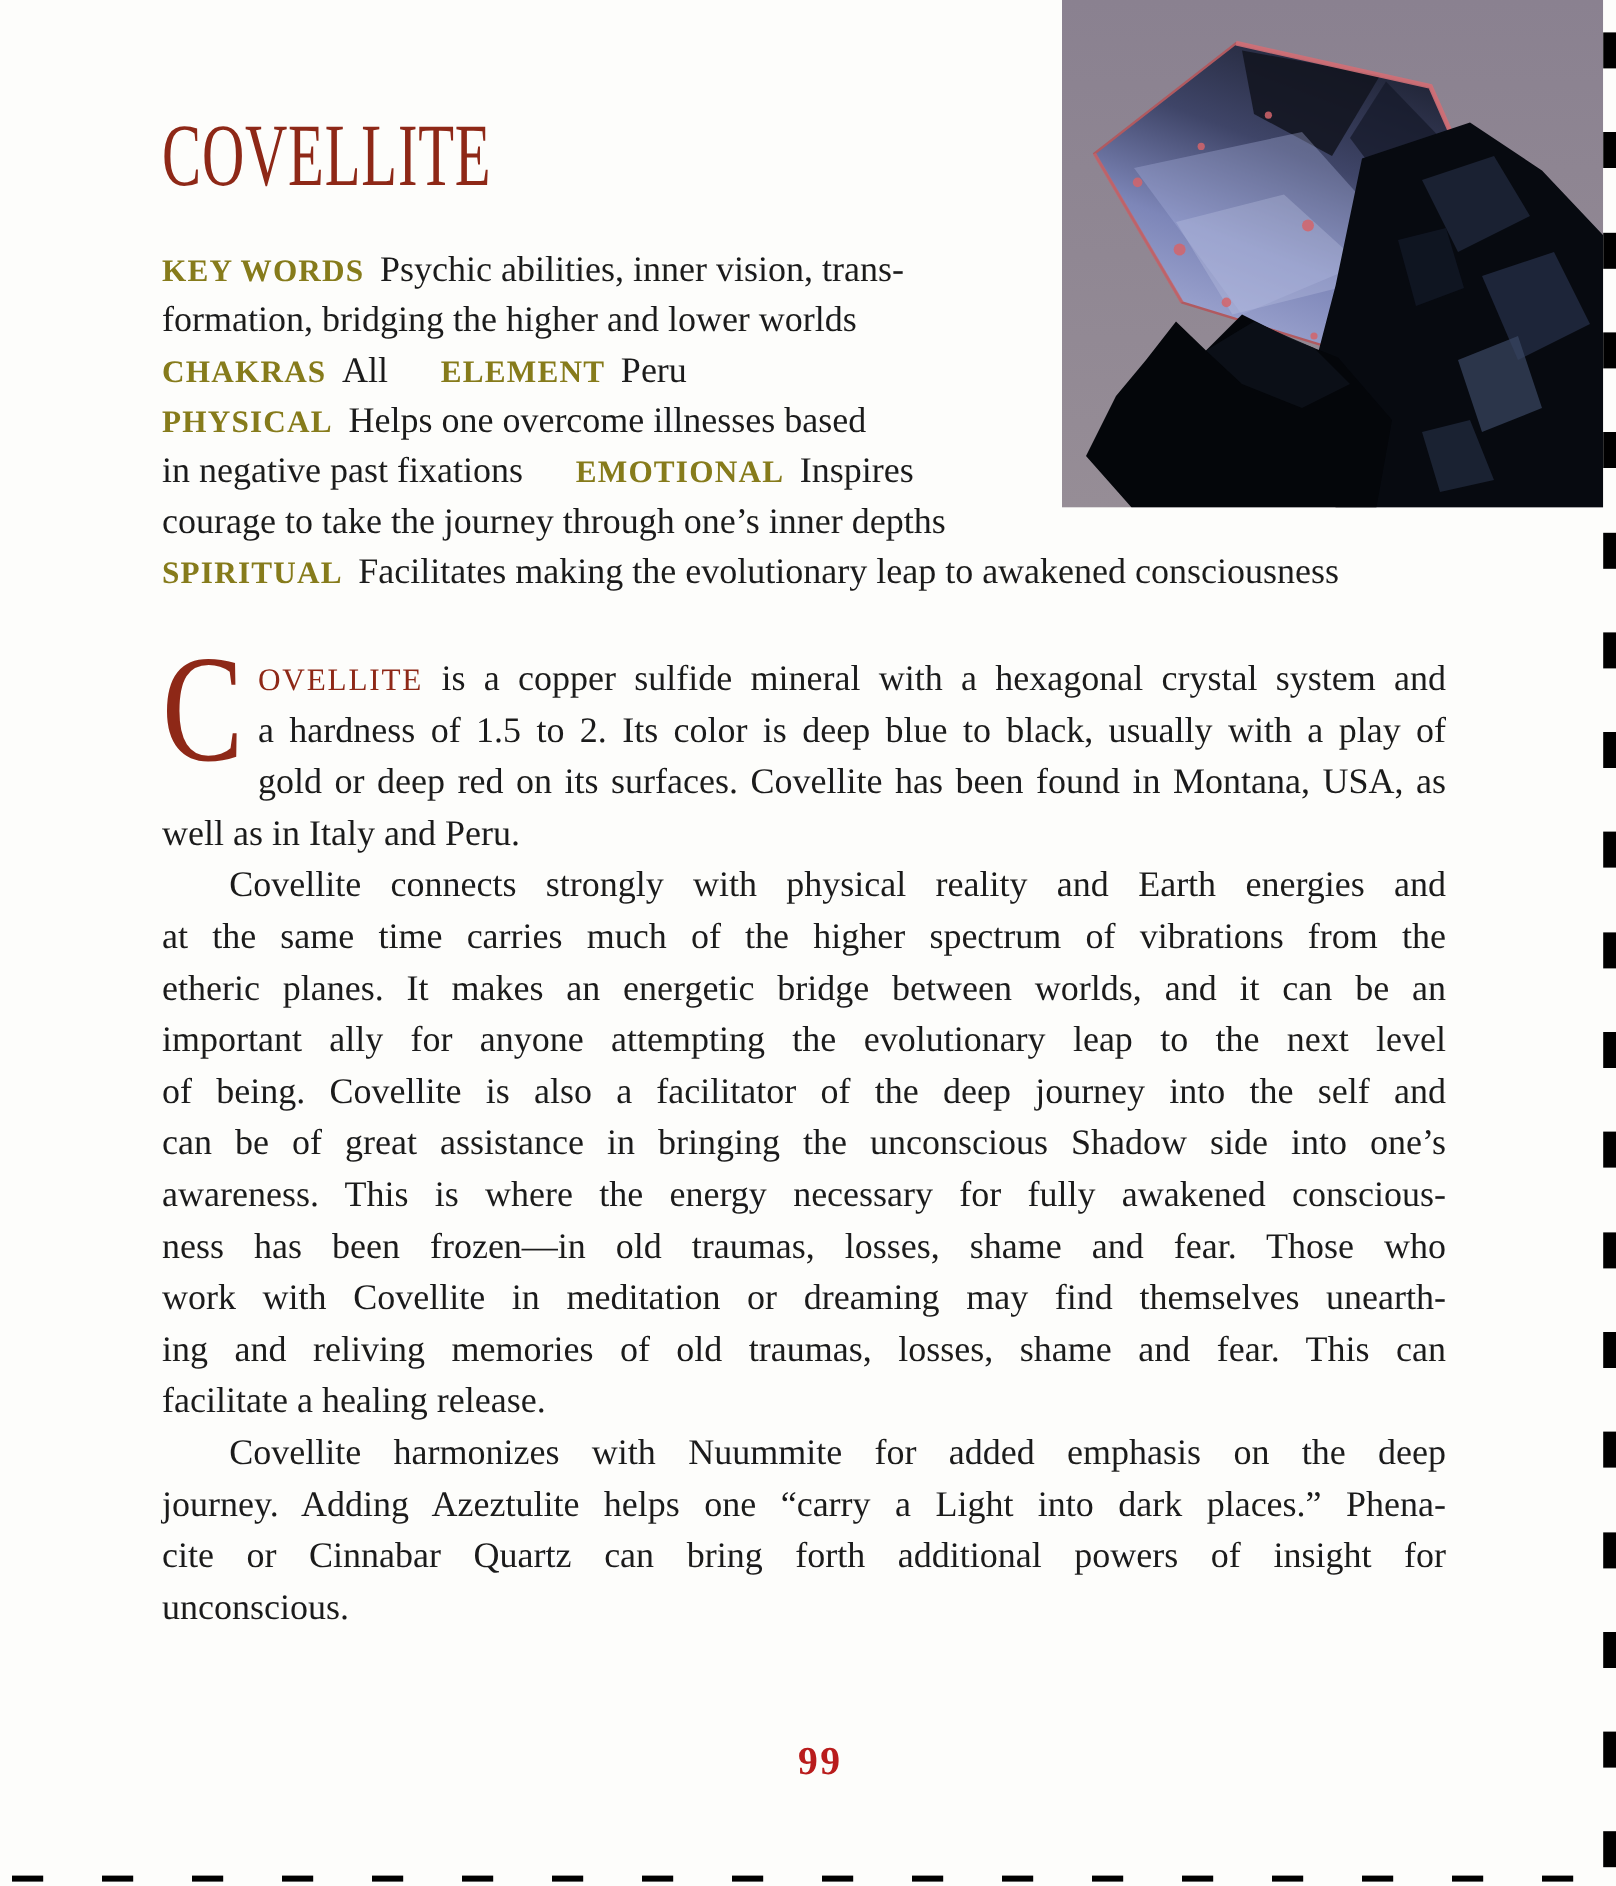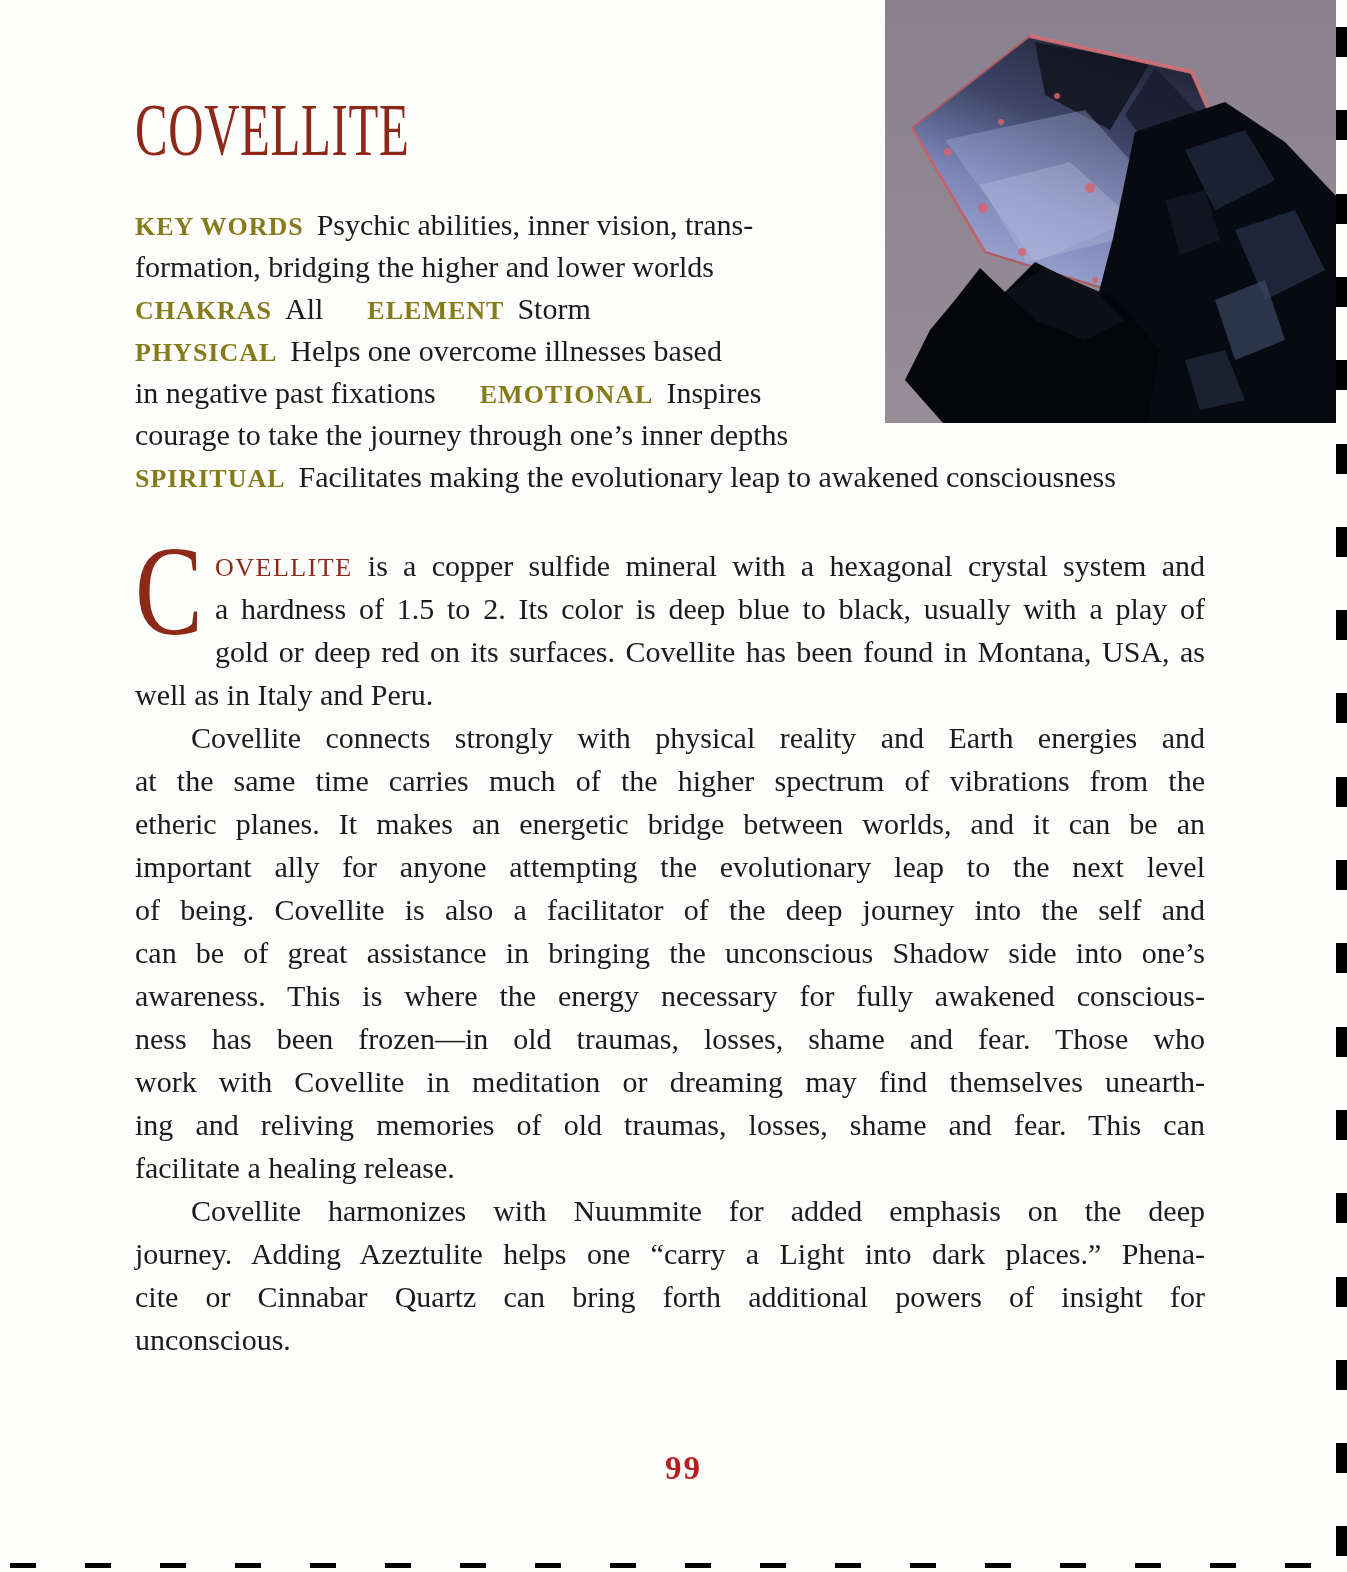"Storm" span { text: Storm -> Peru }
